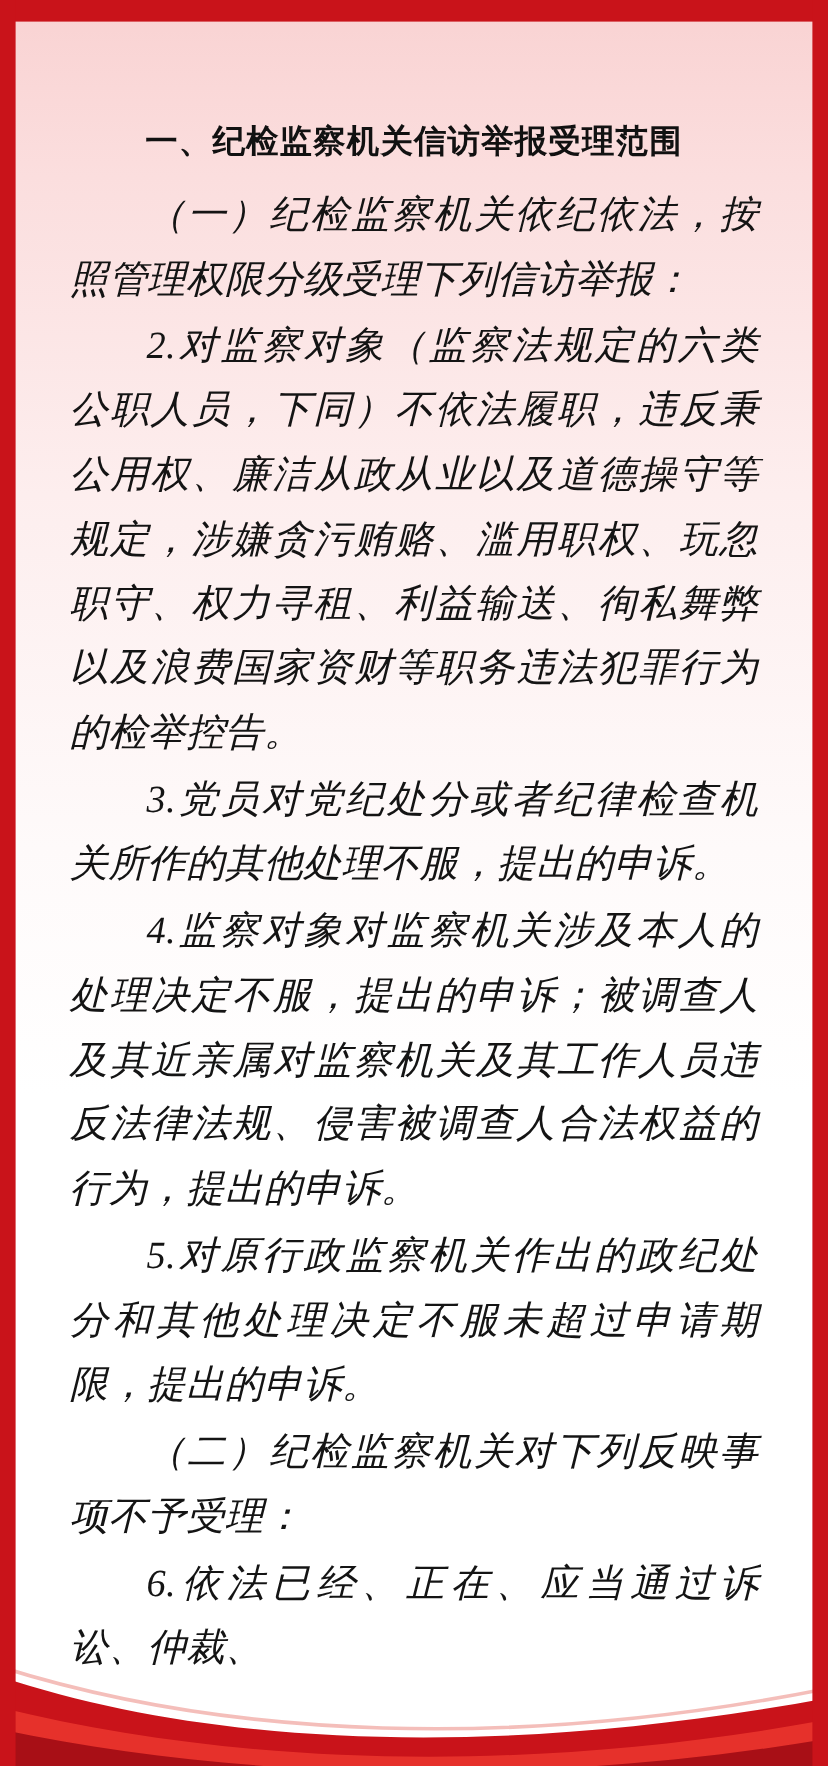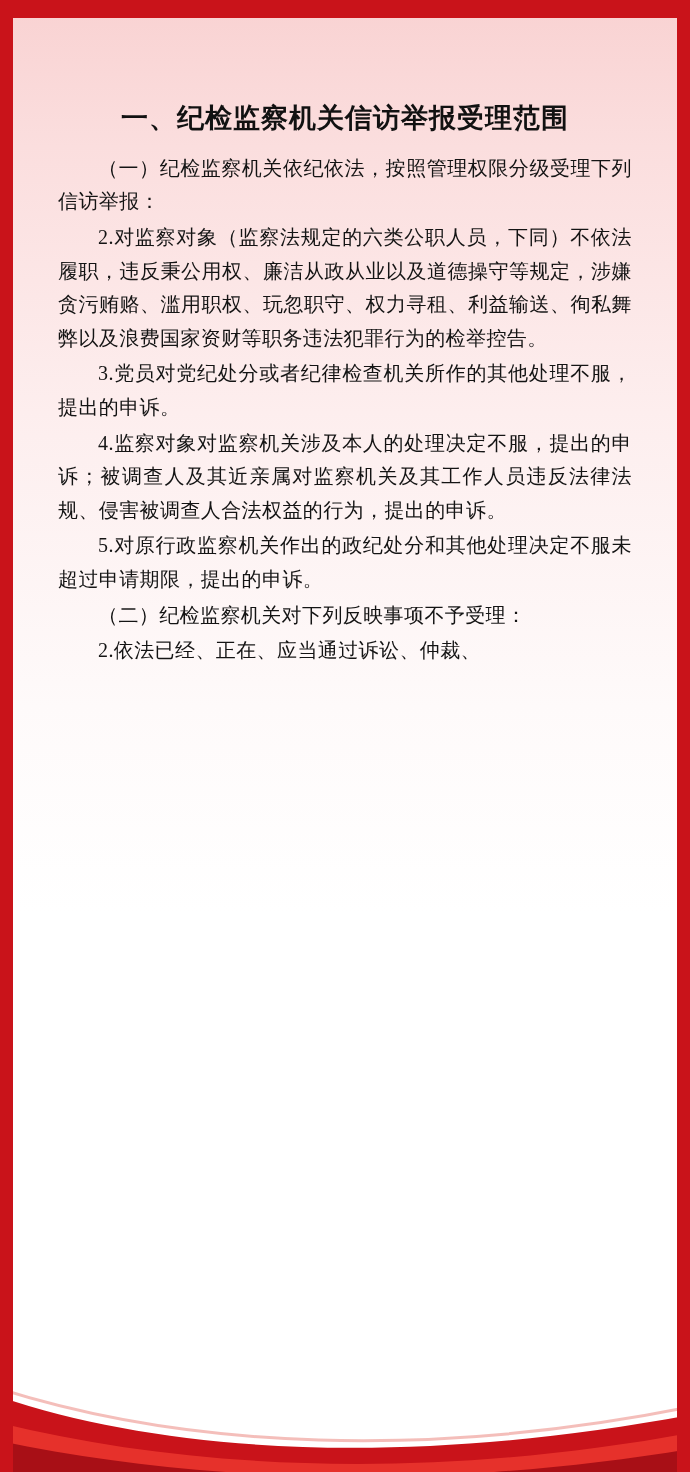"（一）纪检监察机关依纪依法，按照管理权限分级受理下列信访举报：" .para { font-size: 20px -> 32px; font-style: none -> italic }
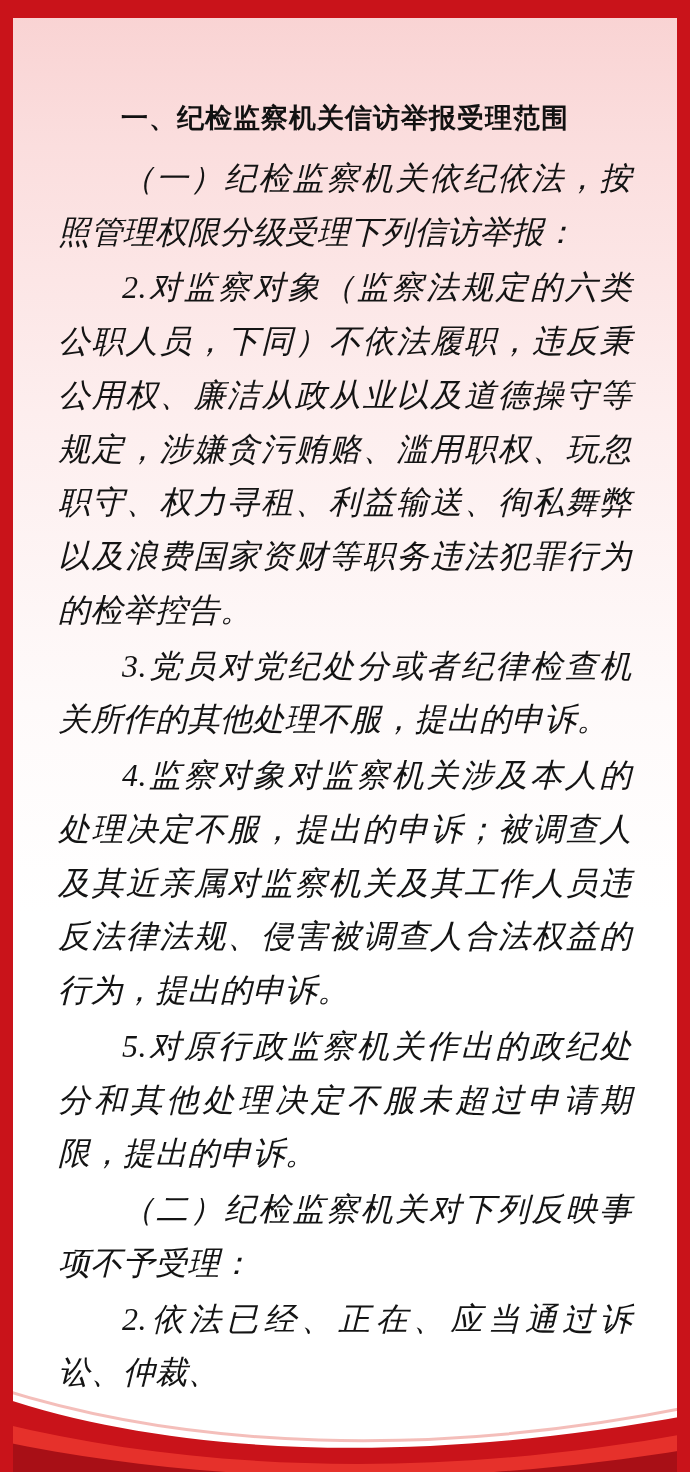"2.依法已经、正在、应当通过诉讼、仲裁、" p.para { text: 2 -> 6 }
